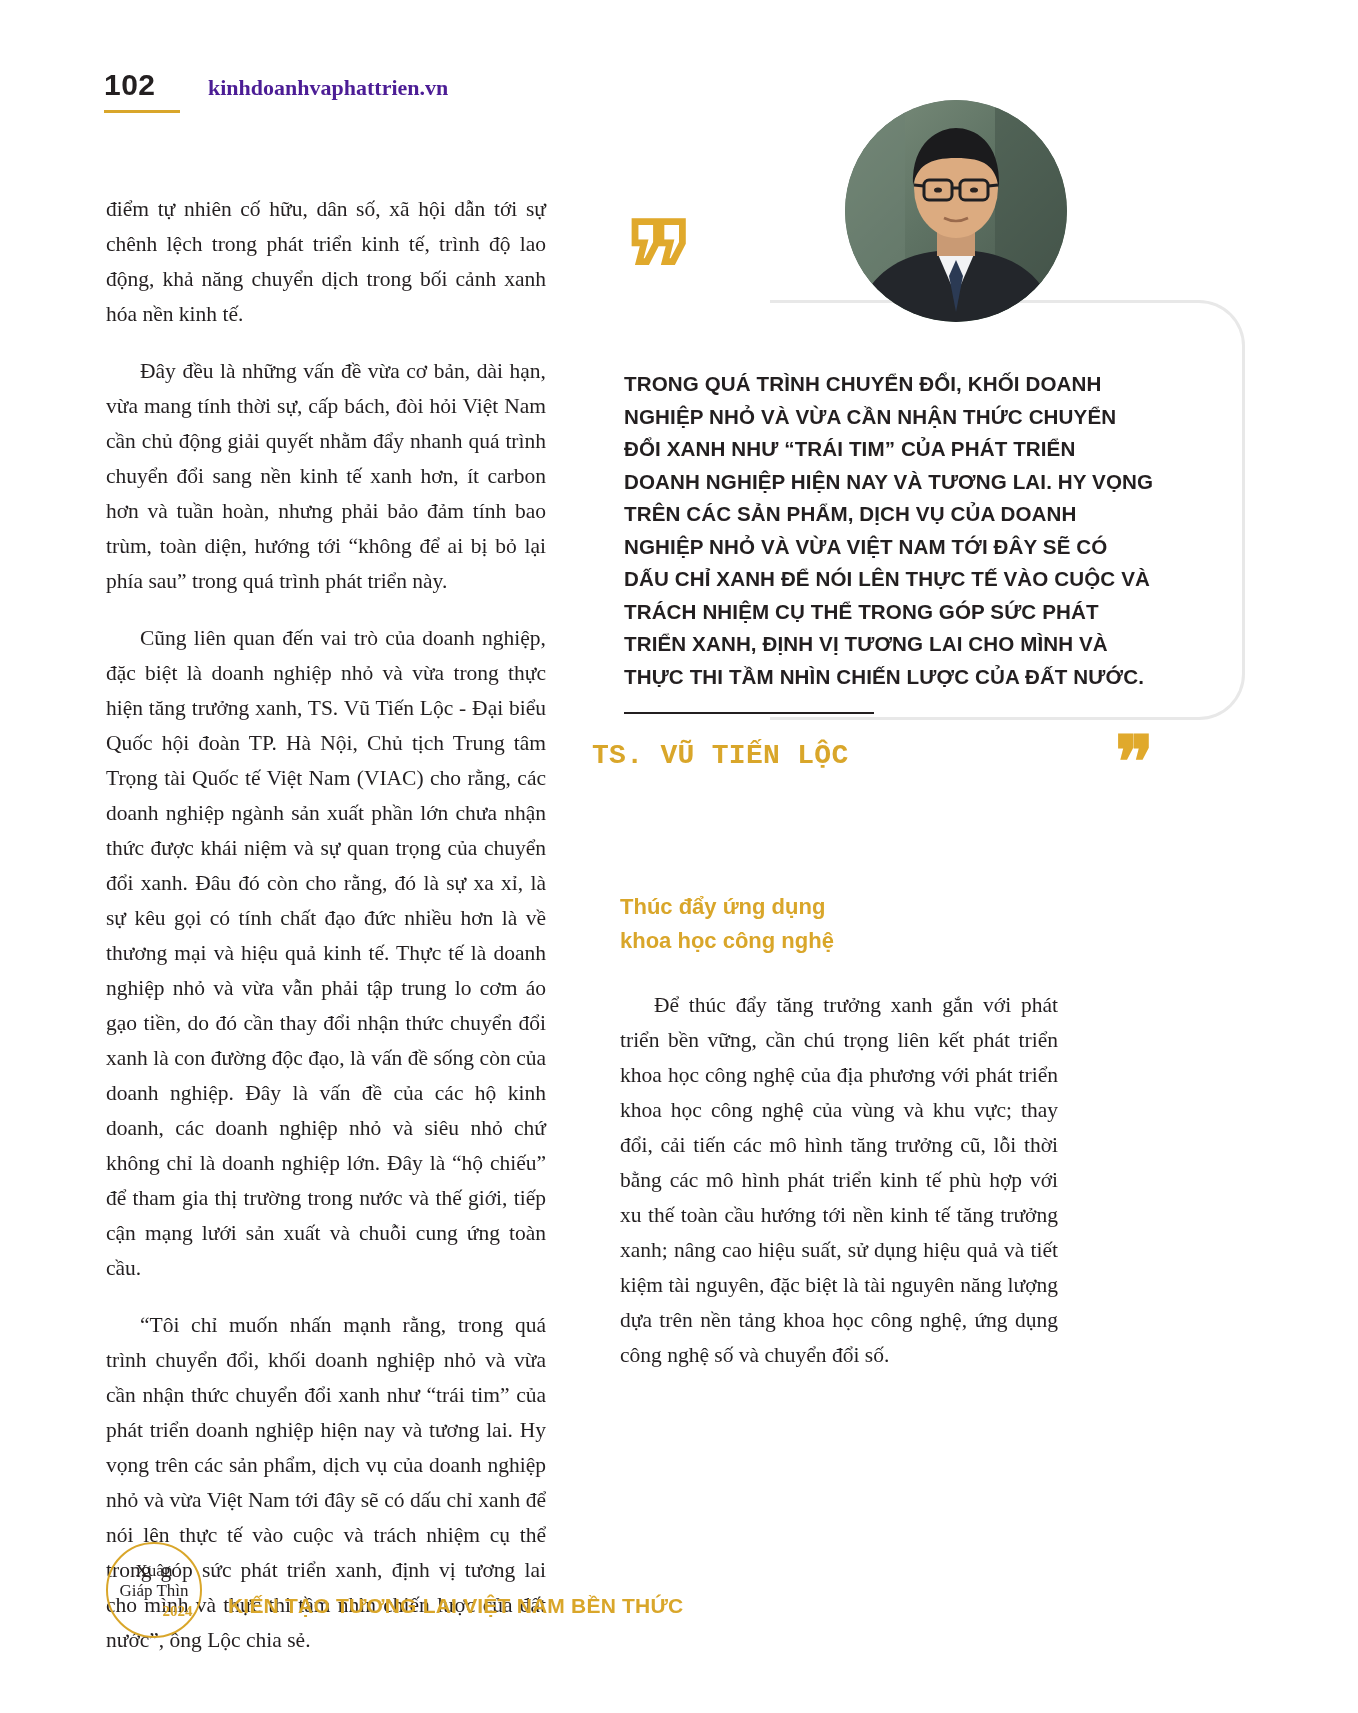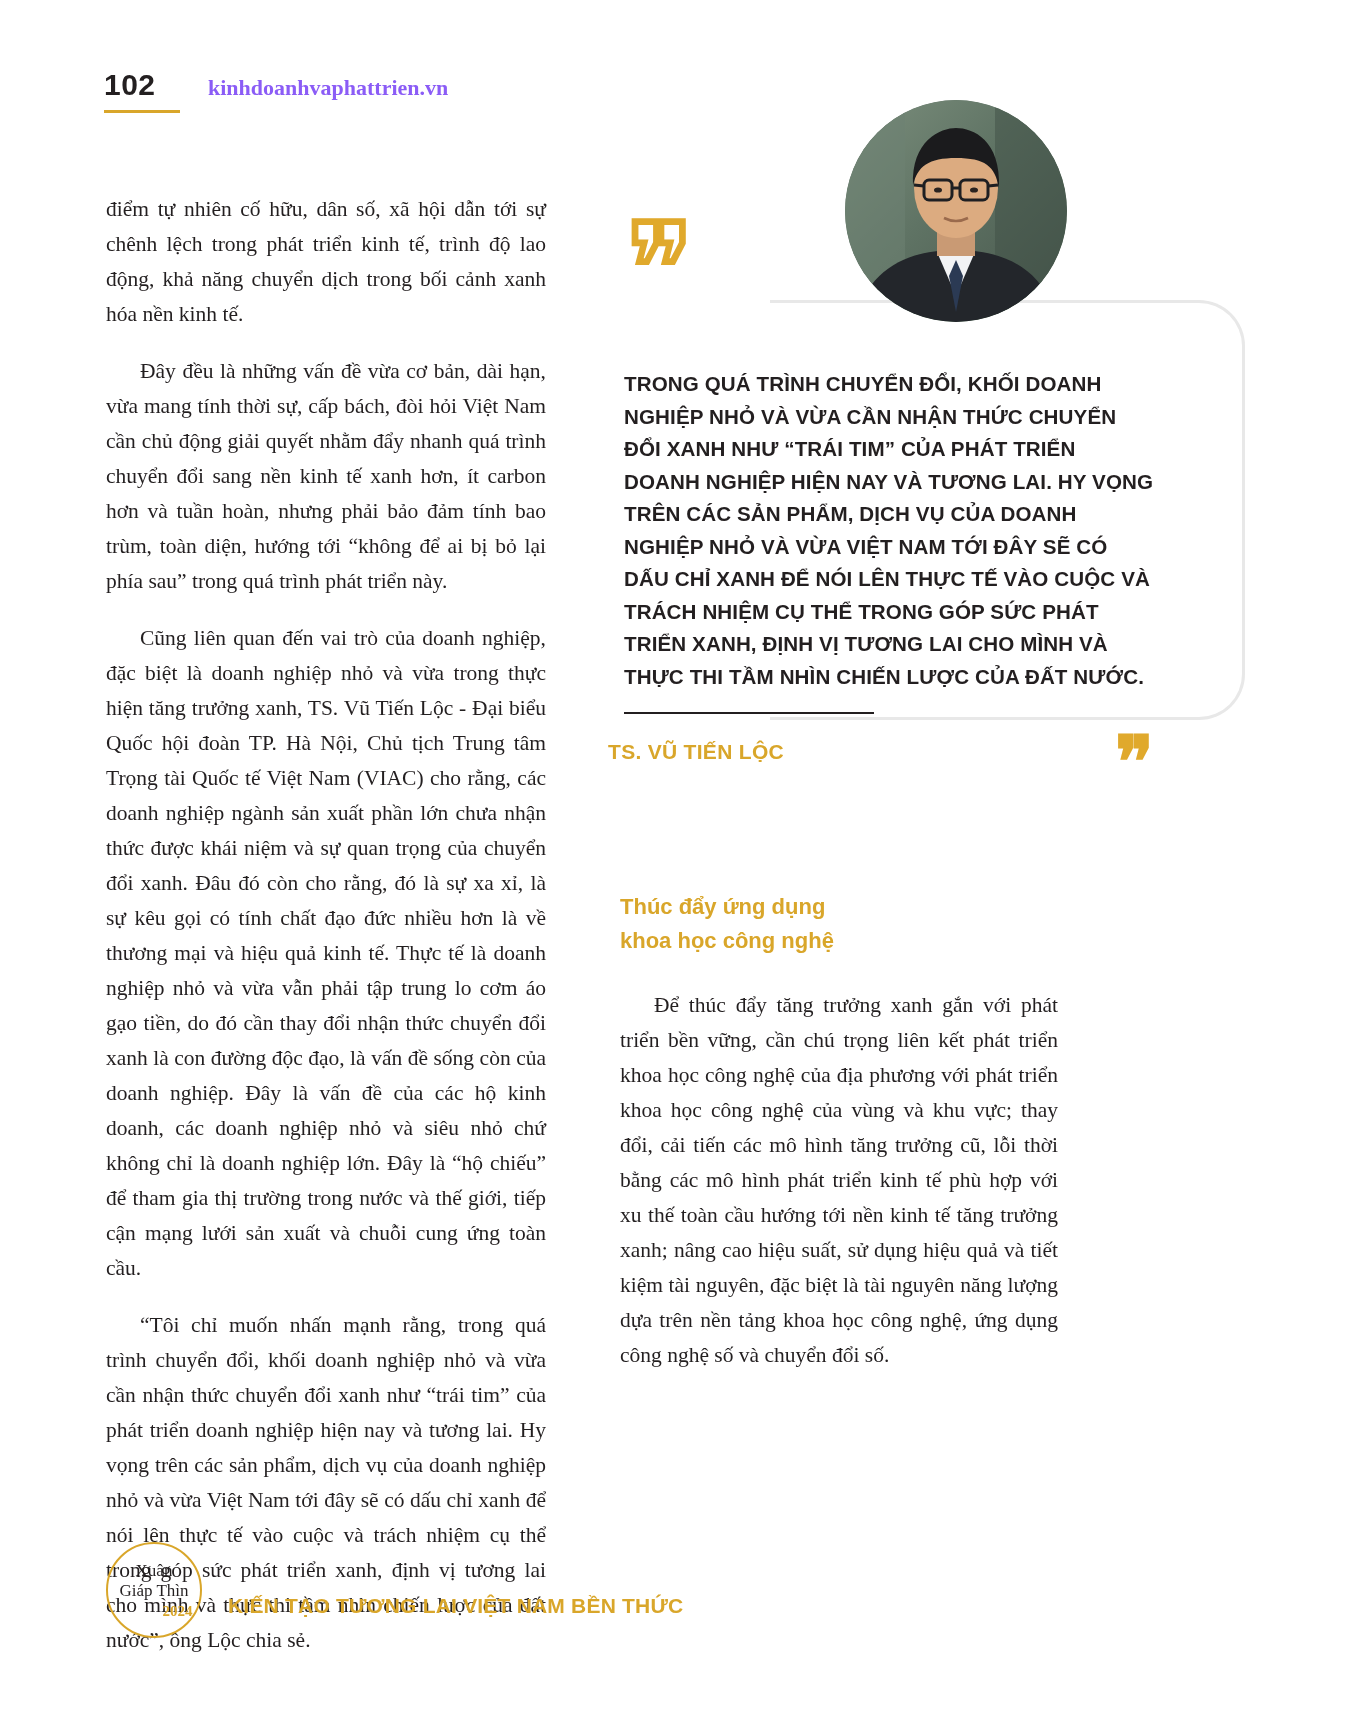"kinhdoanhvaphattrien.vn" .site-url { color: #8b5cf6 -> #4c1d95 }
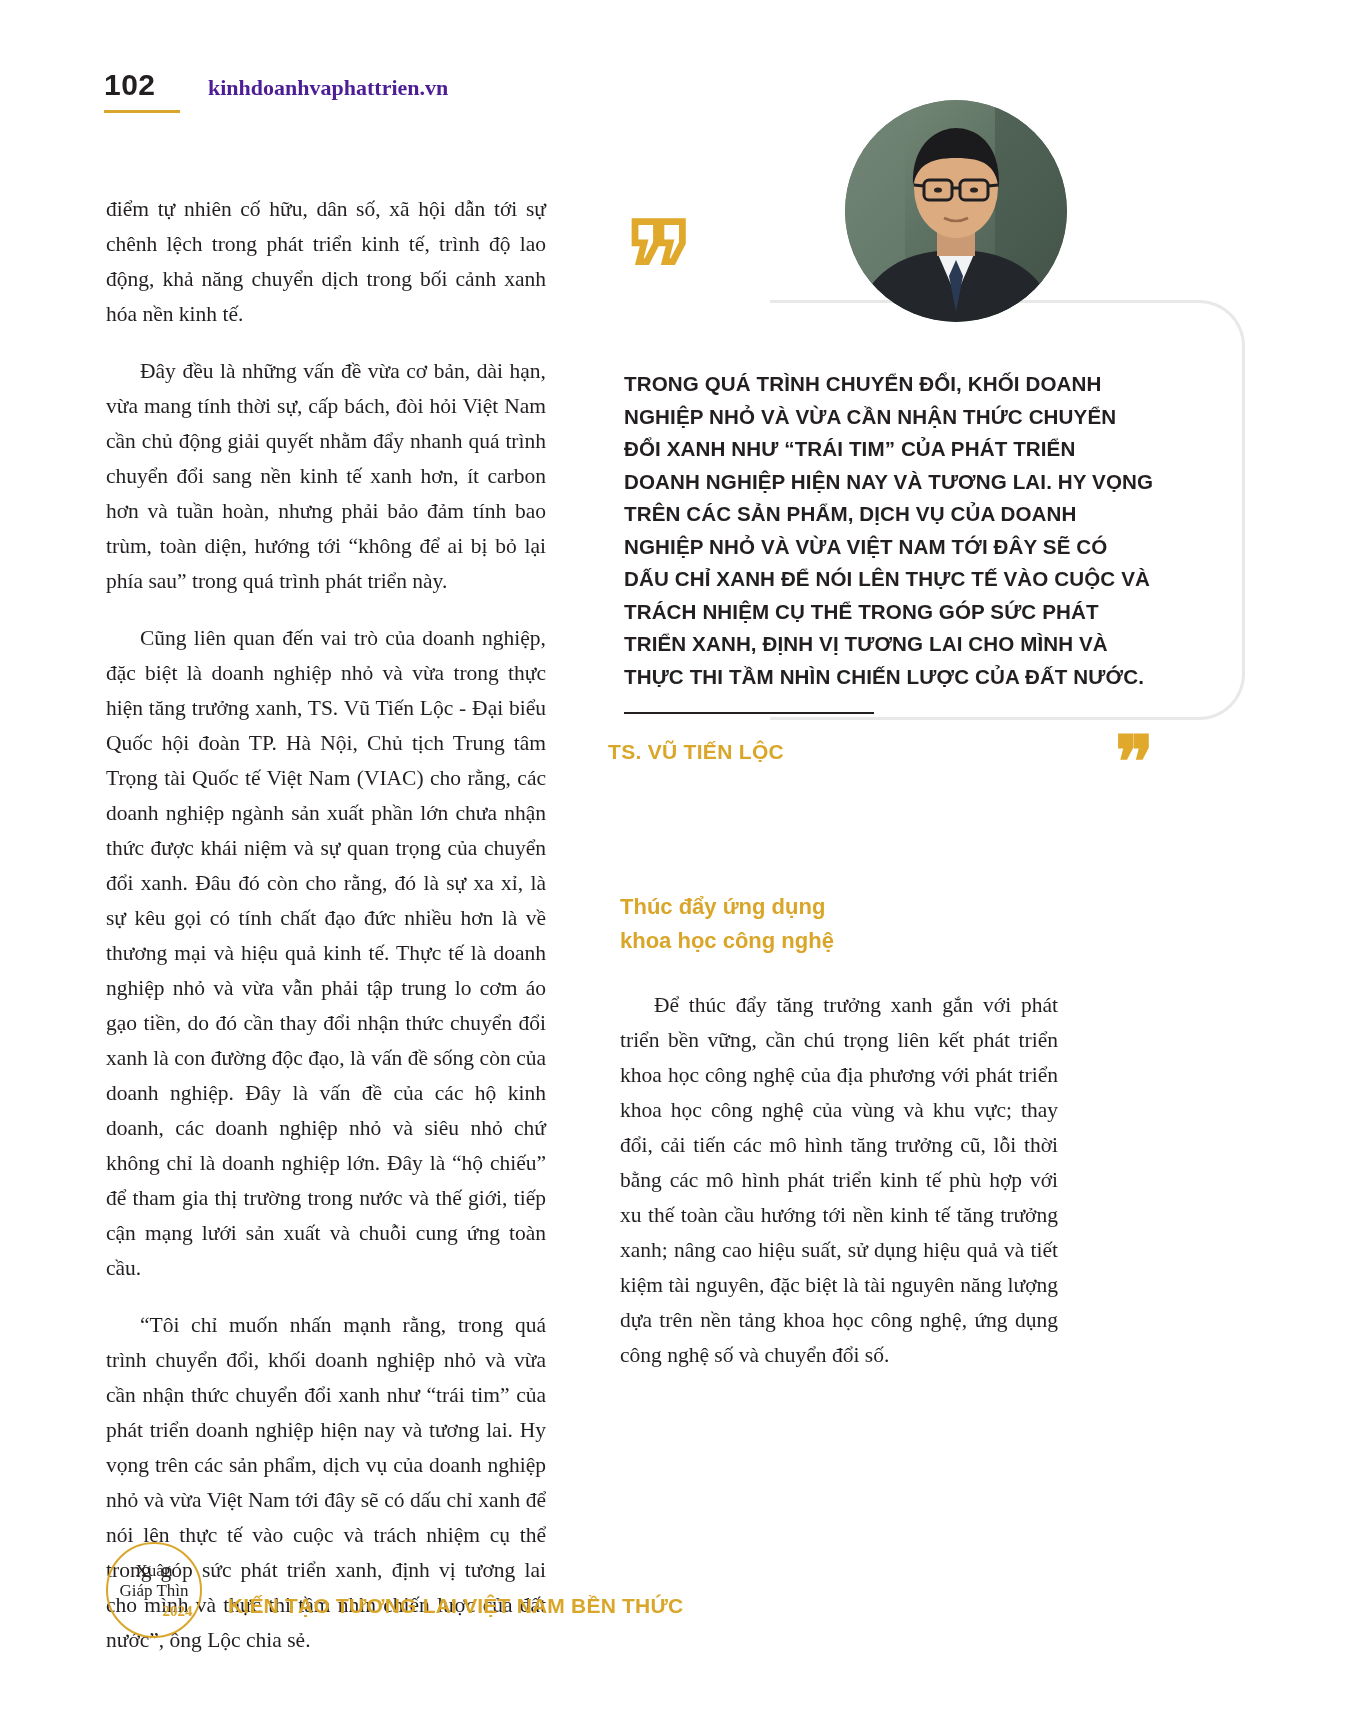"TS. VŨ TIẾN LỘC" .quote-author { font-family: Liberation Sans, sans-serif -> Liberation Mono, monospace; font-size: 21px -> 28px; left: 608px -> 592px }
